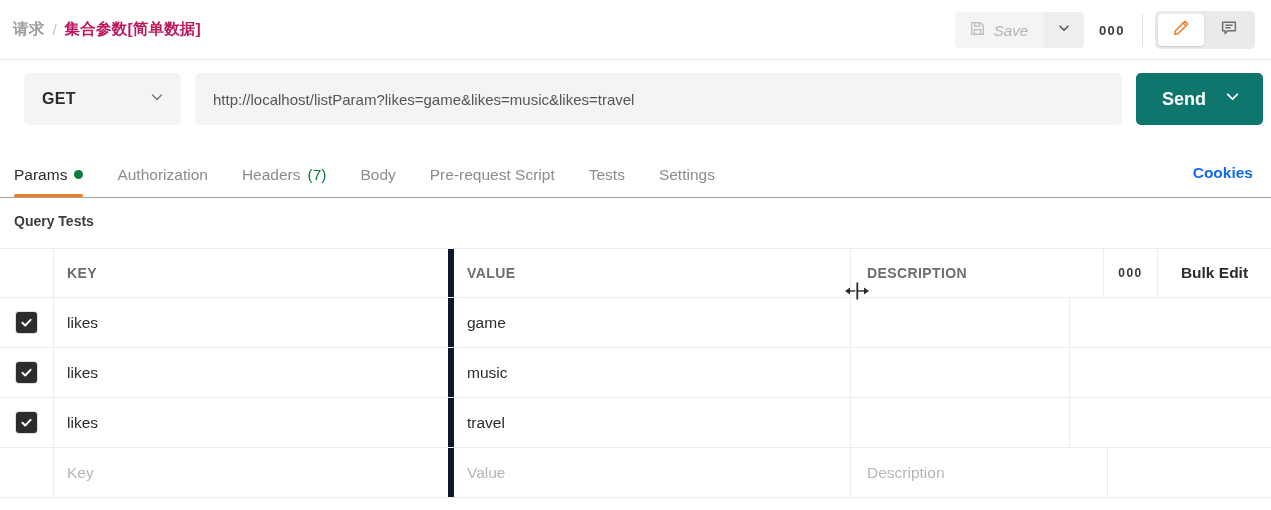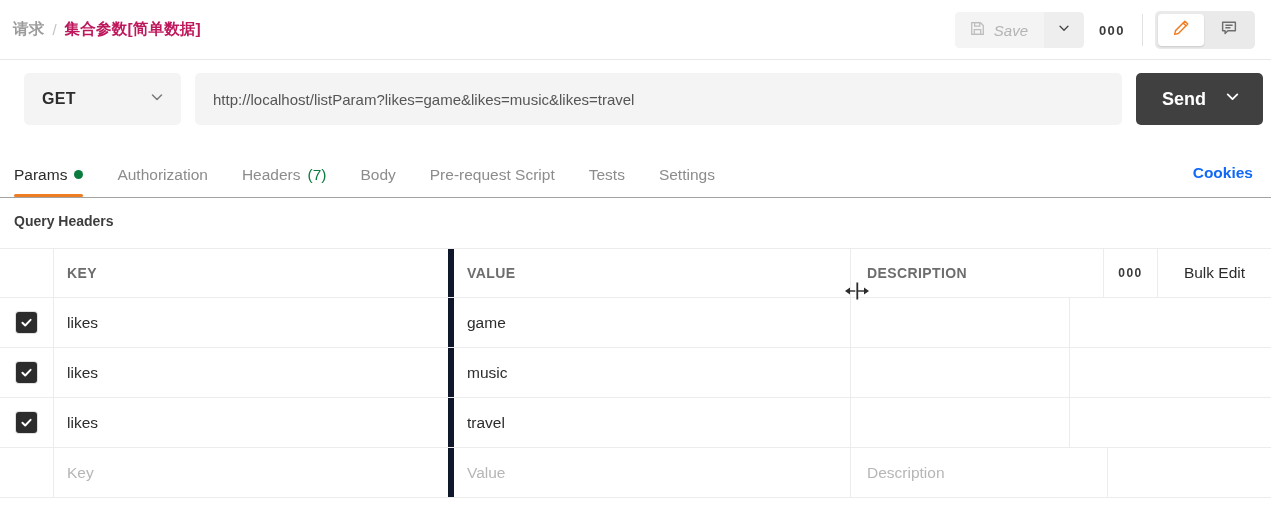"Send" .send-btn { background: #404040 -> #0f766e }
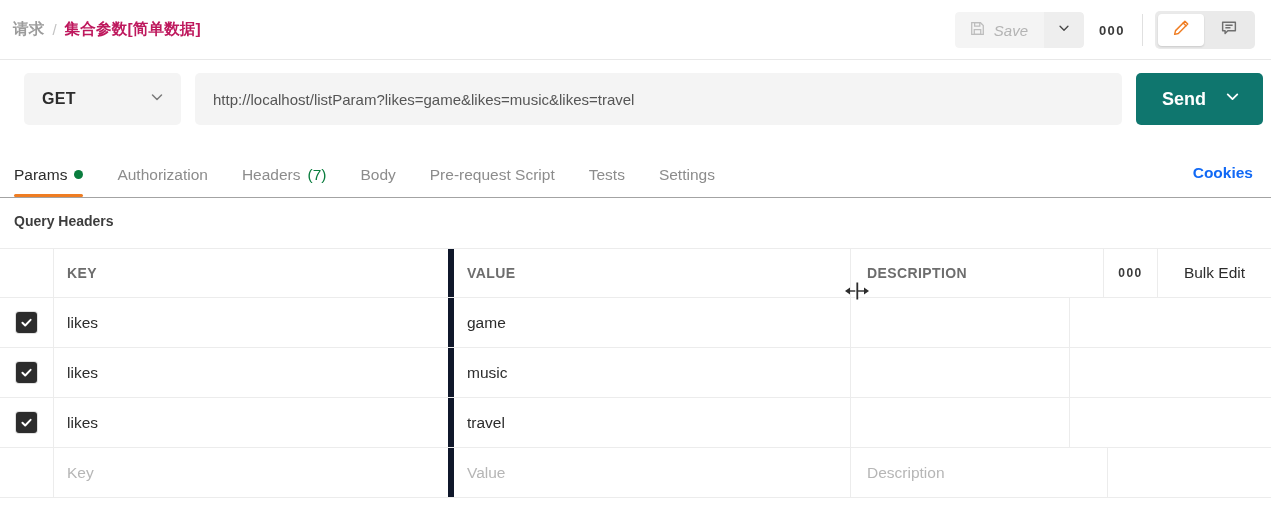"Query Headers" div.section-title { text: Headers -> Tests }
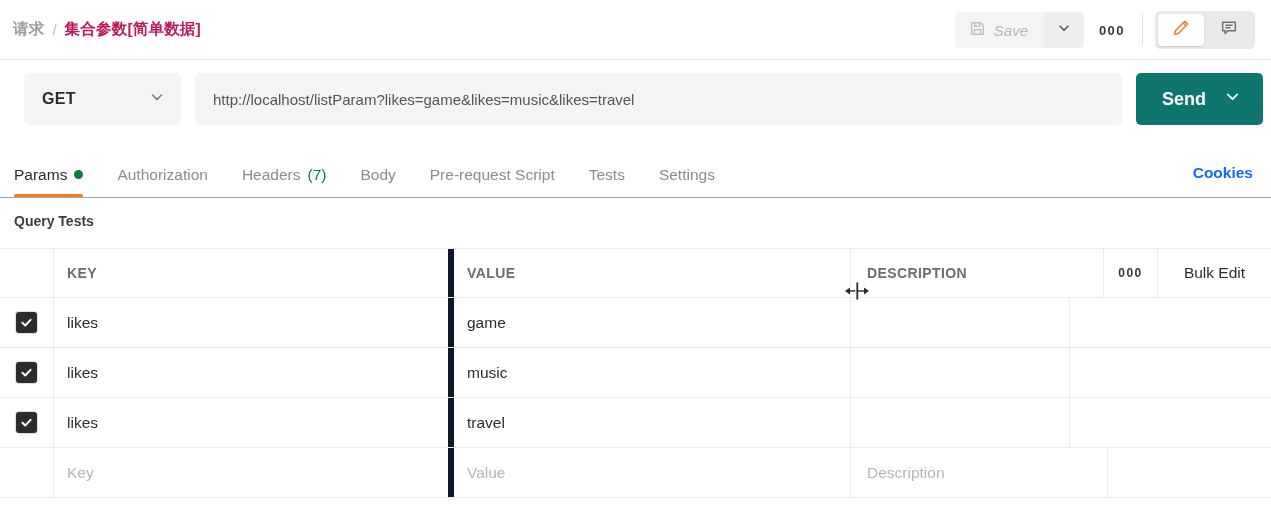"Bulk Edit" .c-bulk { font-weight: 400 -> 700 }
